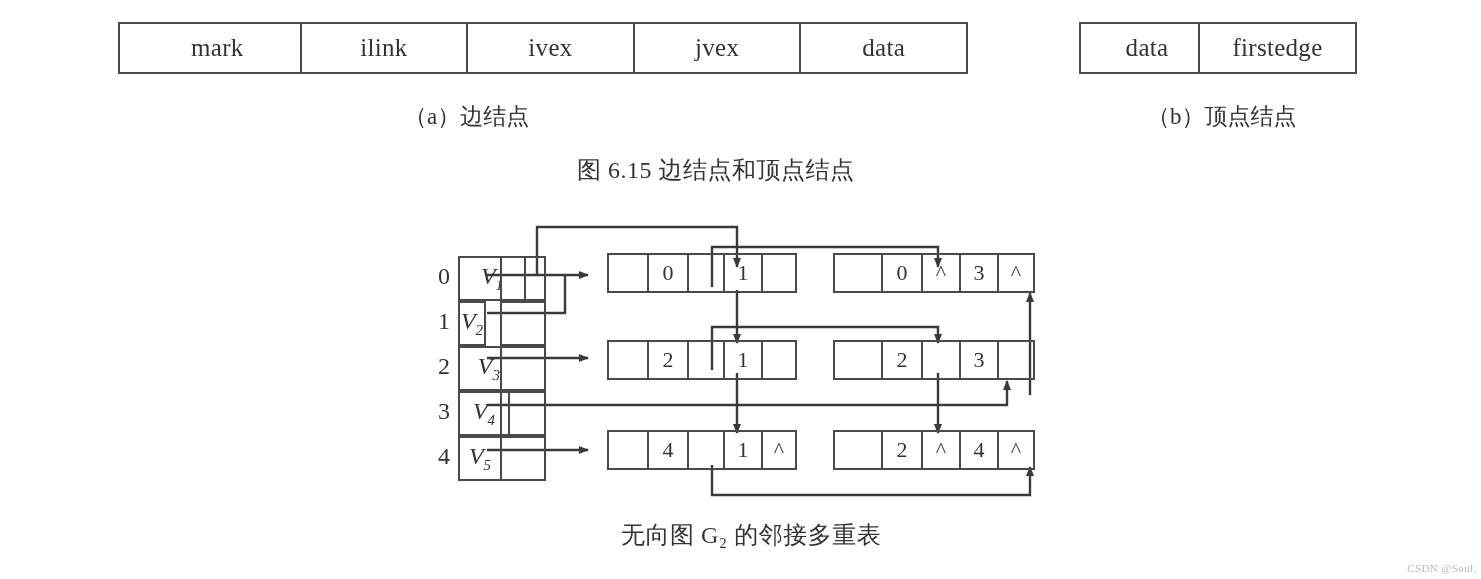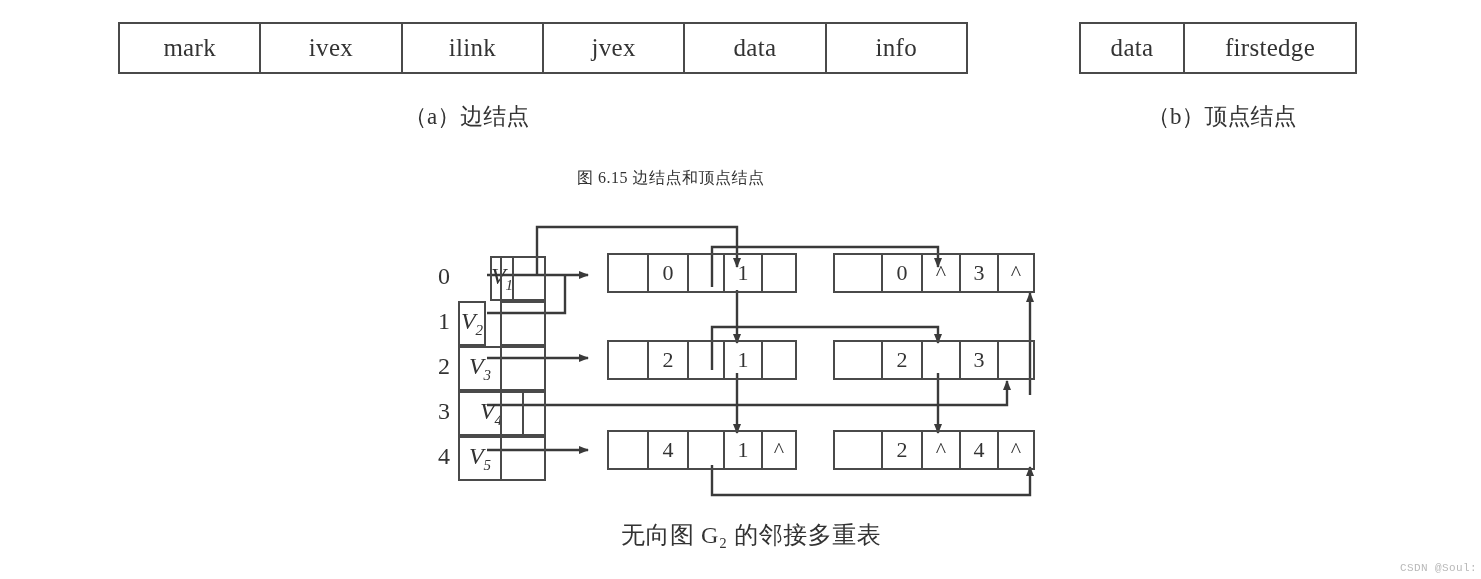"mark" .fmt-table { padding-left: none -> 15px }
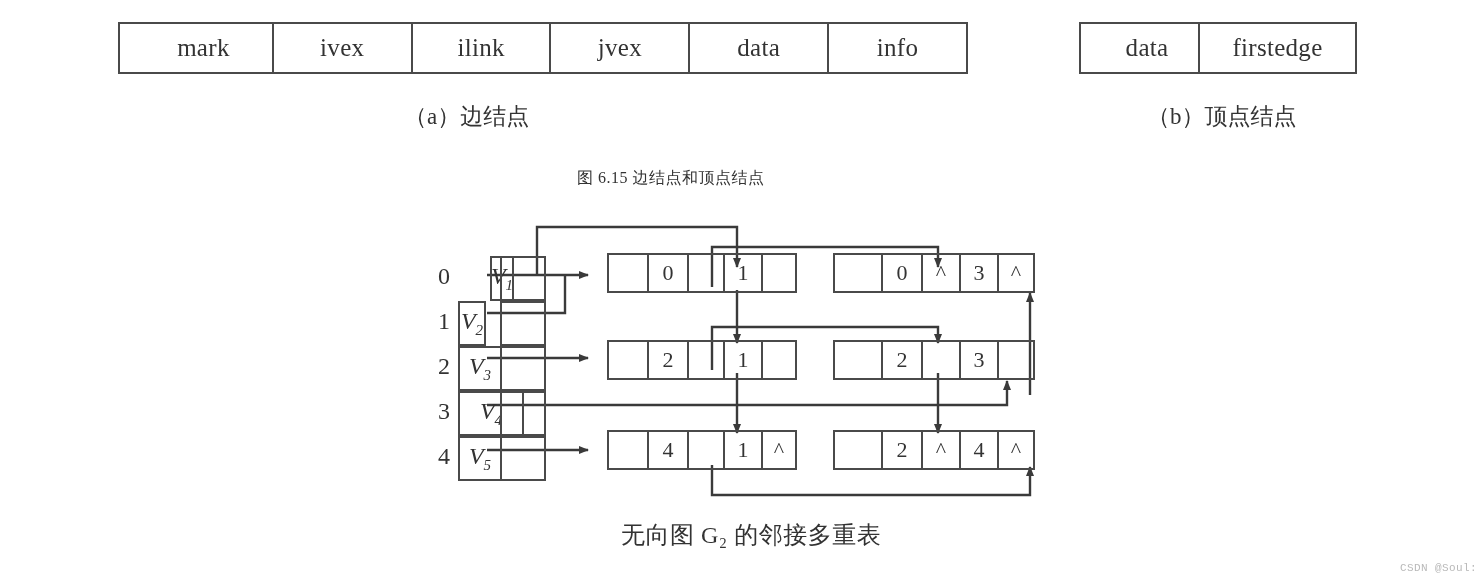"ivex" div.fmt-cell { order: before "ilink" -> after "ilink" }
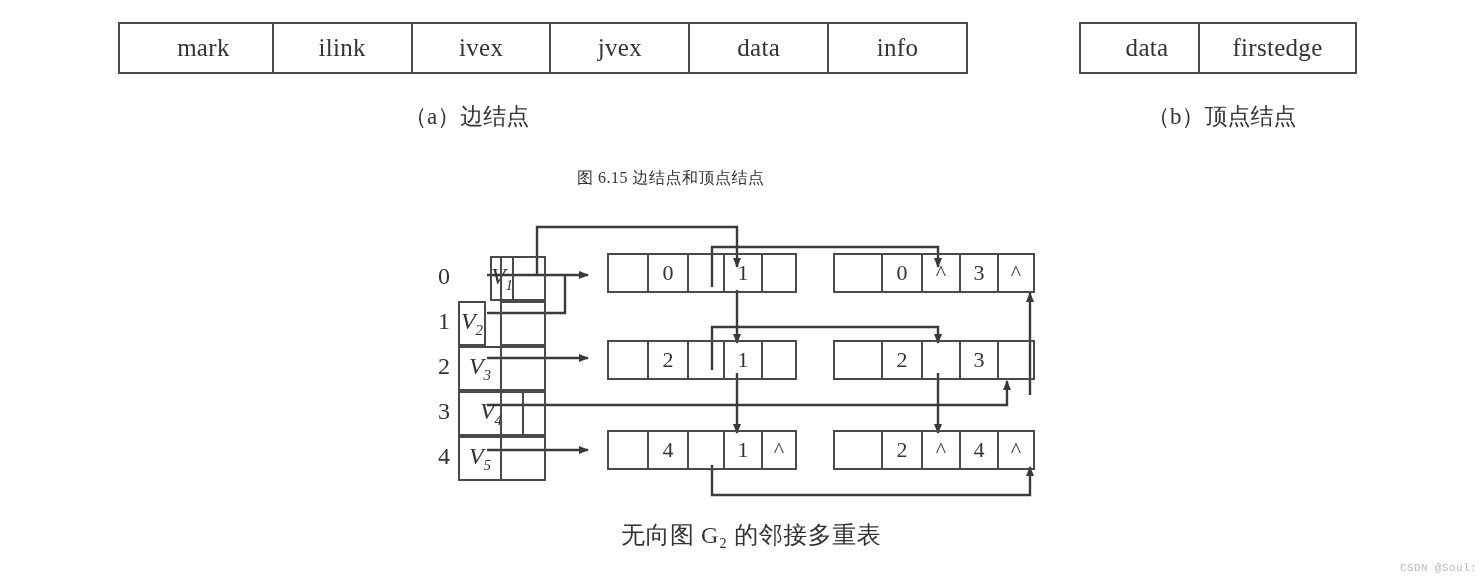"info" div.fmt-cell { html: <div>info</div> -> none }
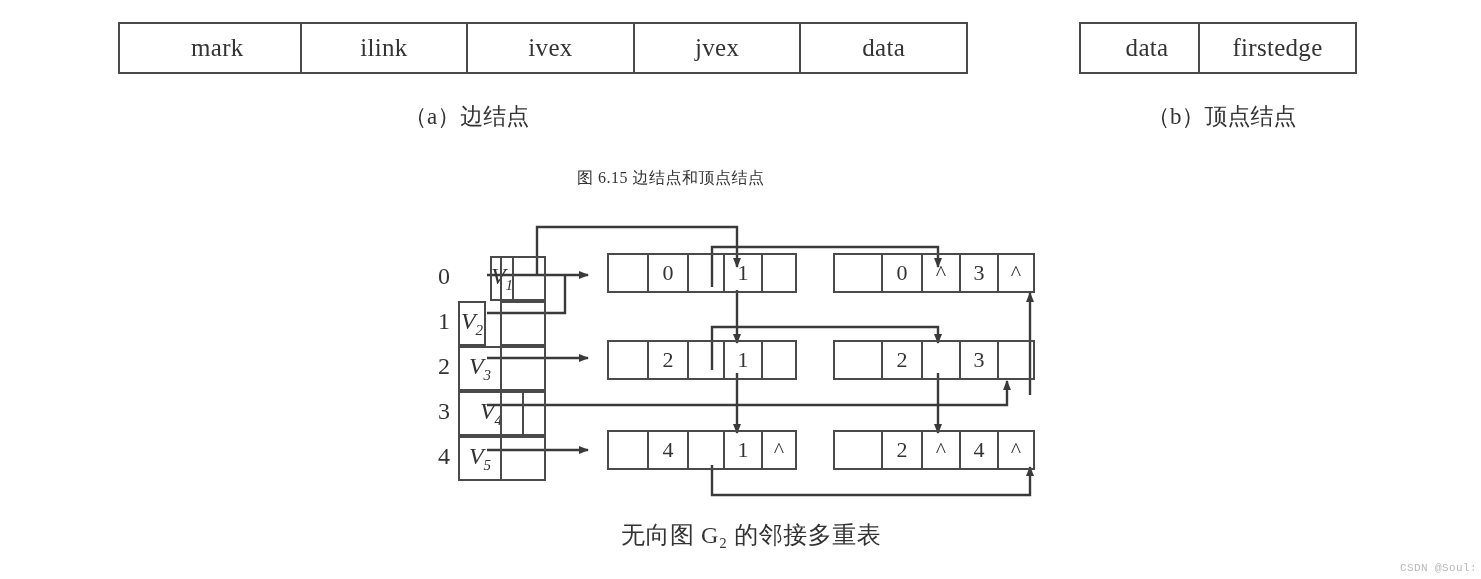"图 6.15 边结点和顶点结点" #figure-caption { font-size: 16px -> 24px; top: 168px -> 154px }
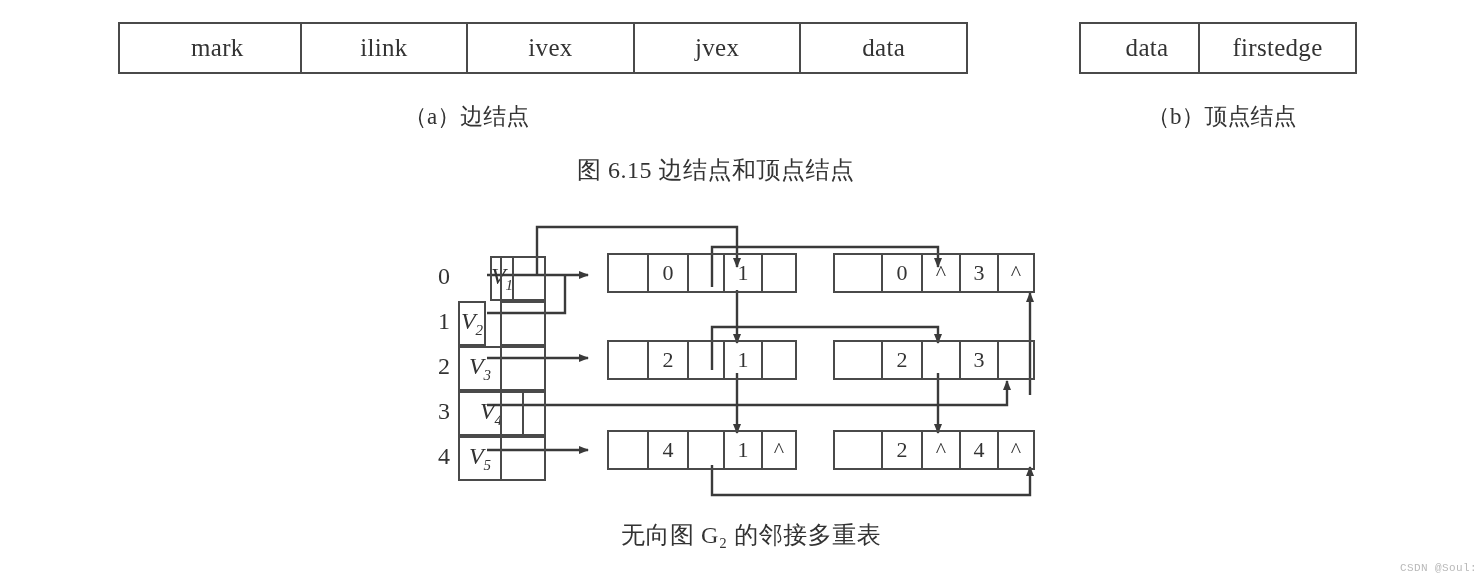"V1" div.vcell { margin-left: 32px -> none; width: 24px -> 68px }
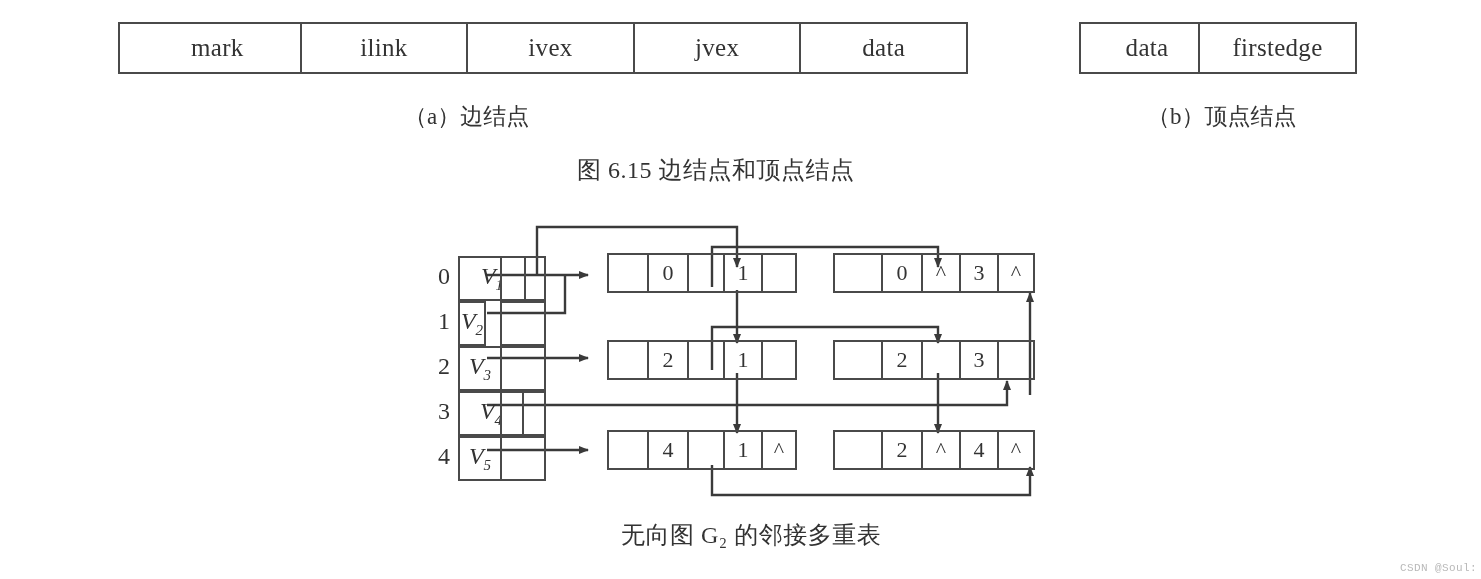"V3" div.vcell { justify-content: none -> flex-end }
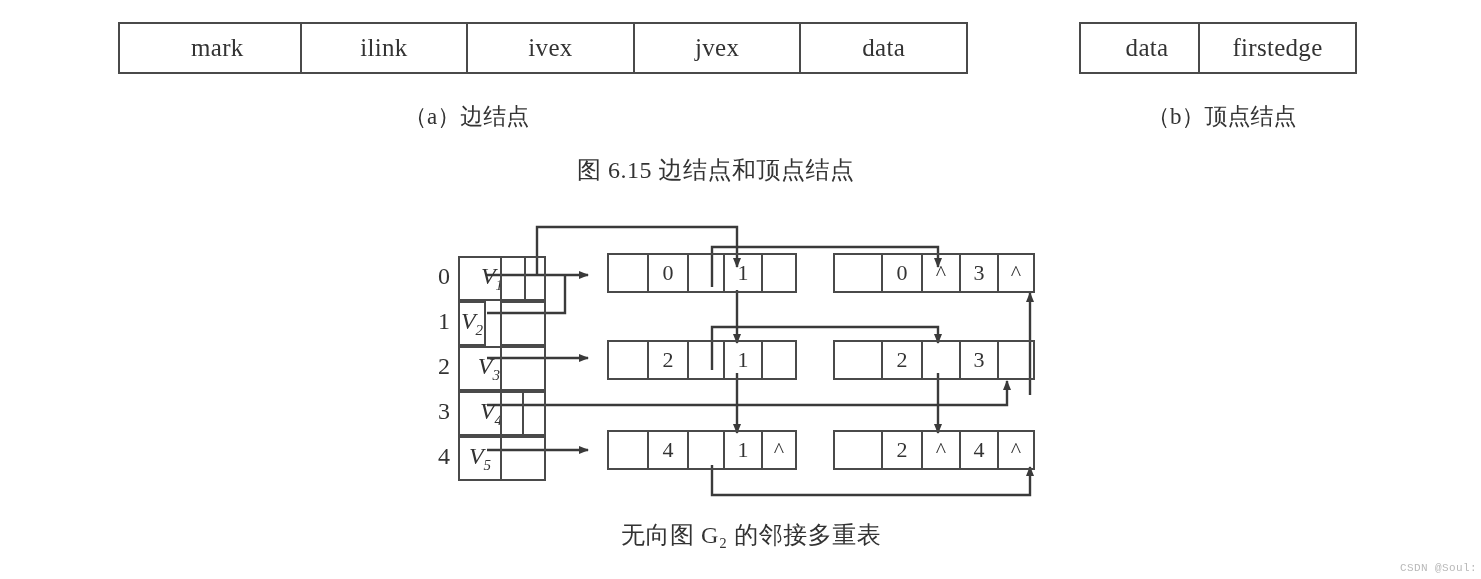"V4" div.vcell { width: 66px -> 52px }
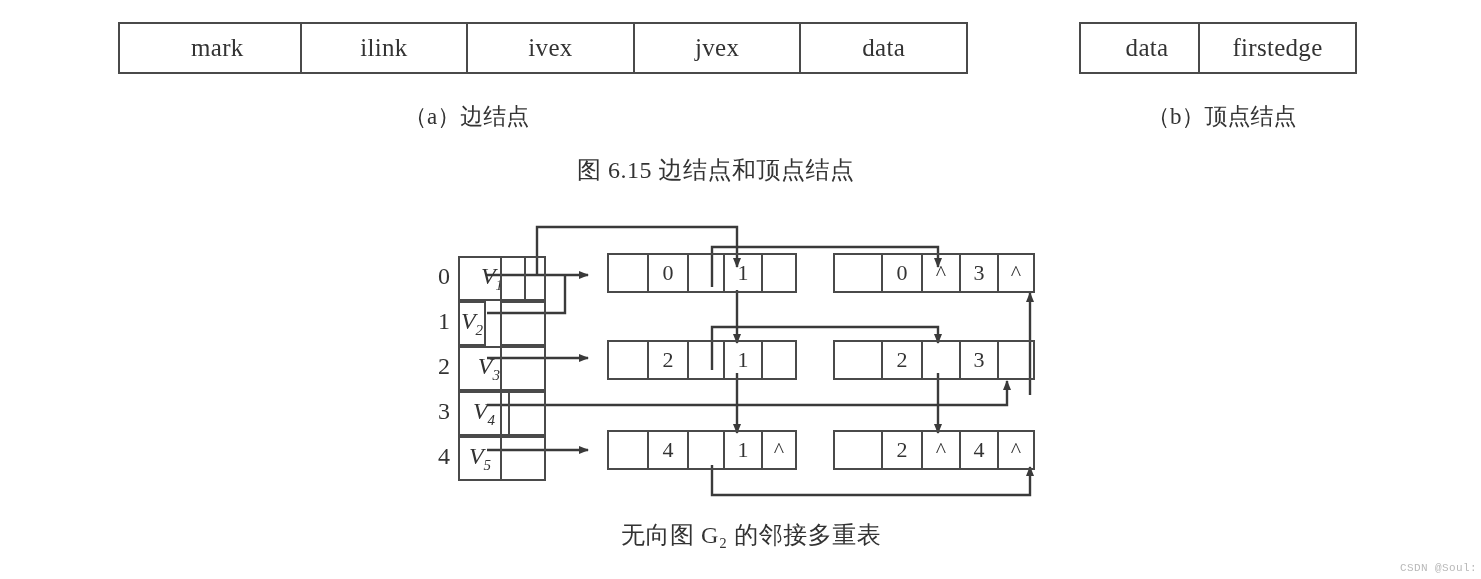"CSDN @Soul:" #watermark { font-family: Liberation Mono, monospace -> Liberation Serif, serif }
